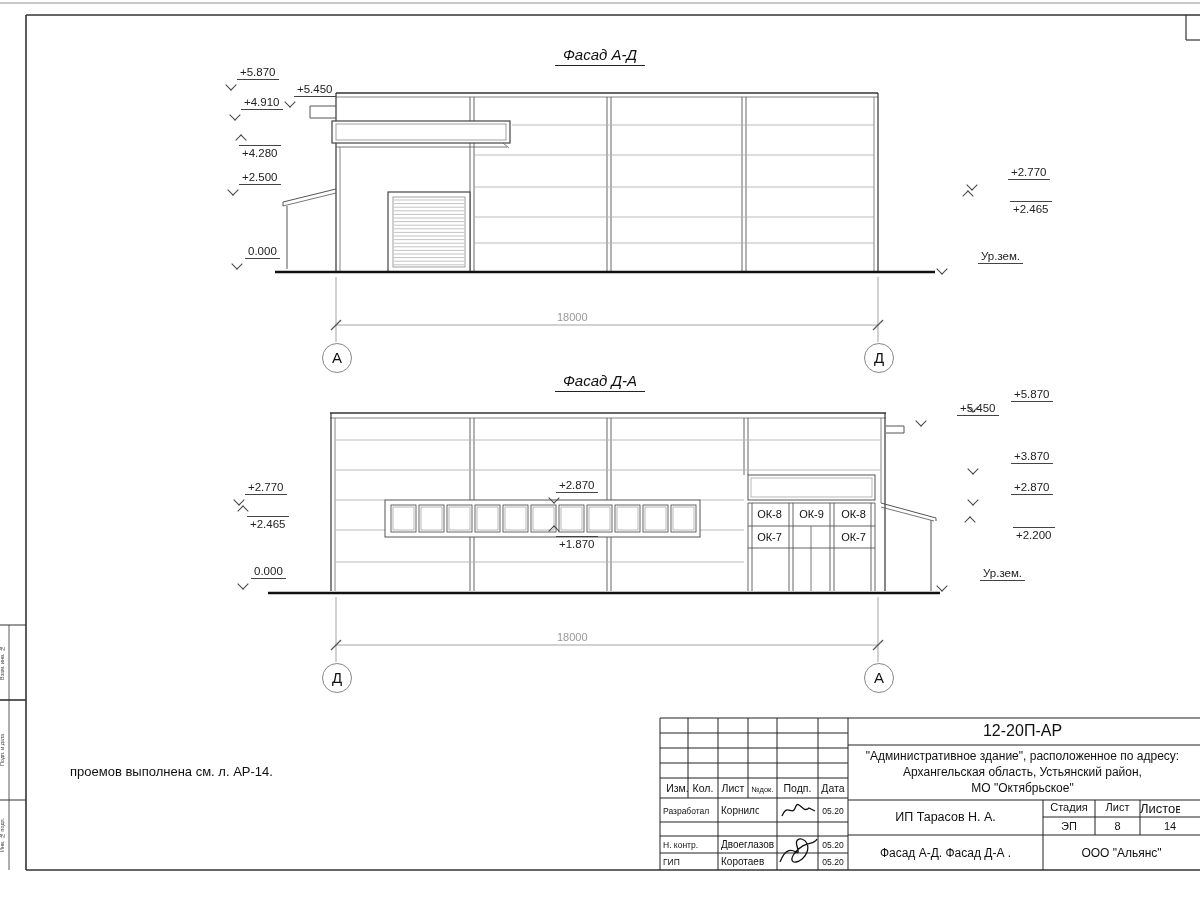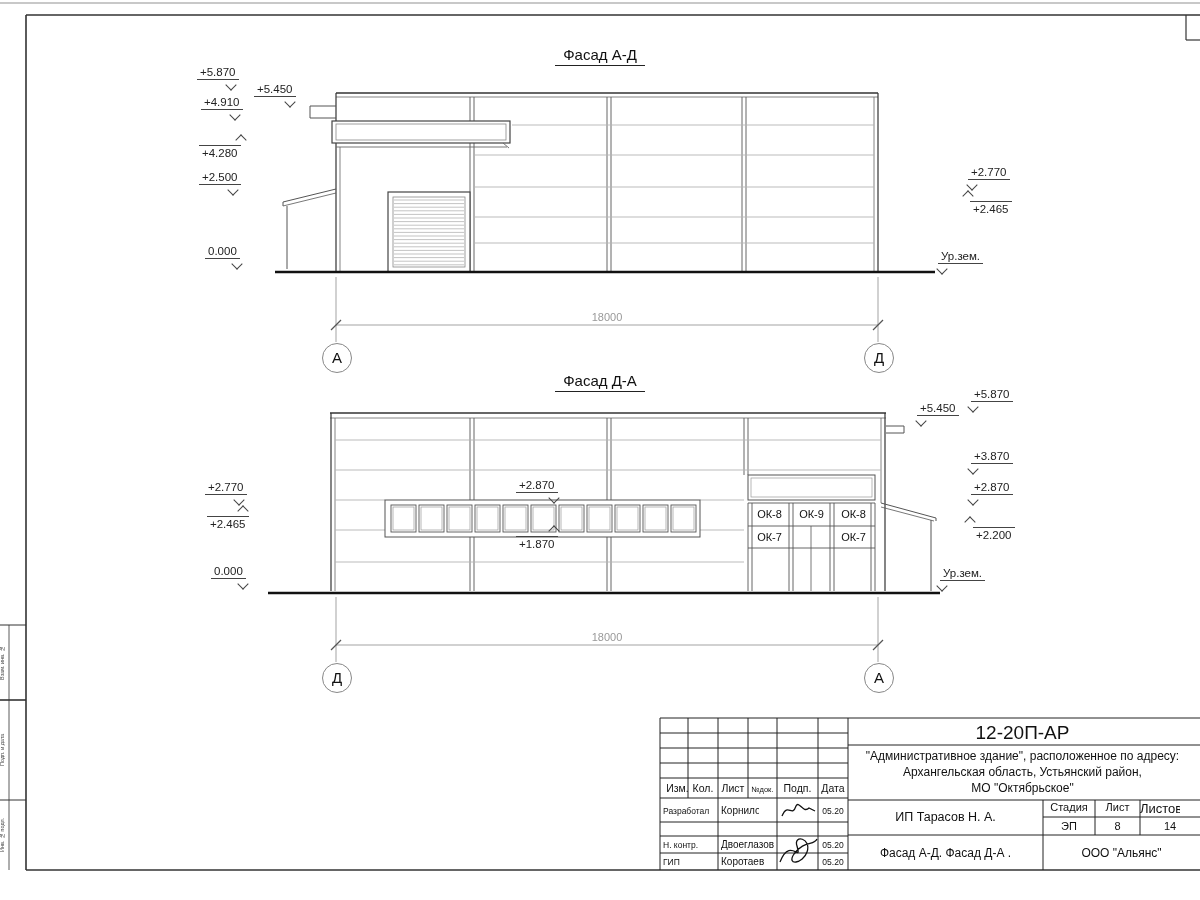"Фасад А-Д" .ftitle { font-style: none -> italic }
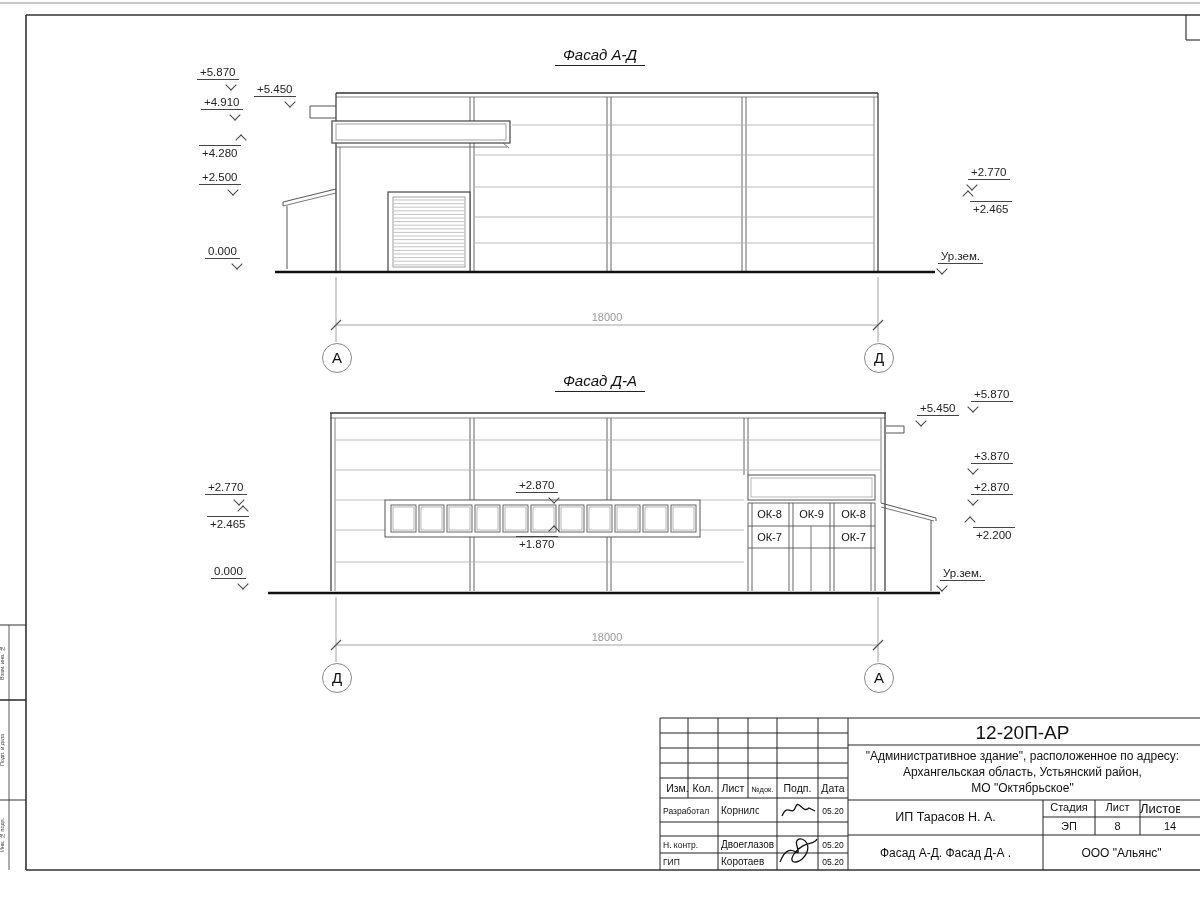"+5.870" .elev .lbl { margin-left: none -> 40px }
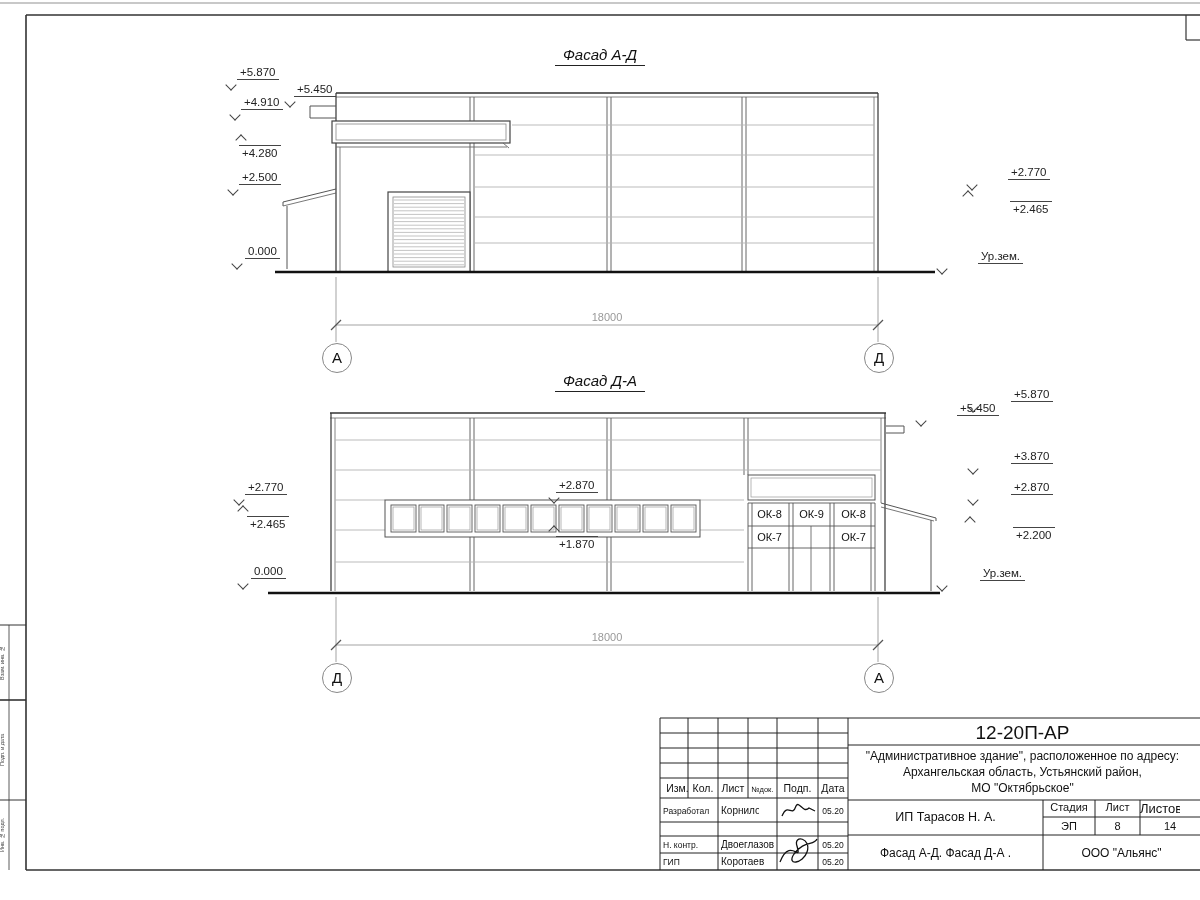"18000" .dimtxt { text-align: center -> left }
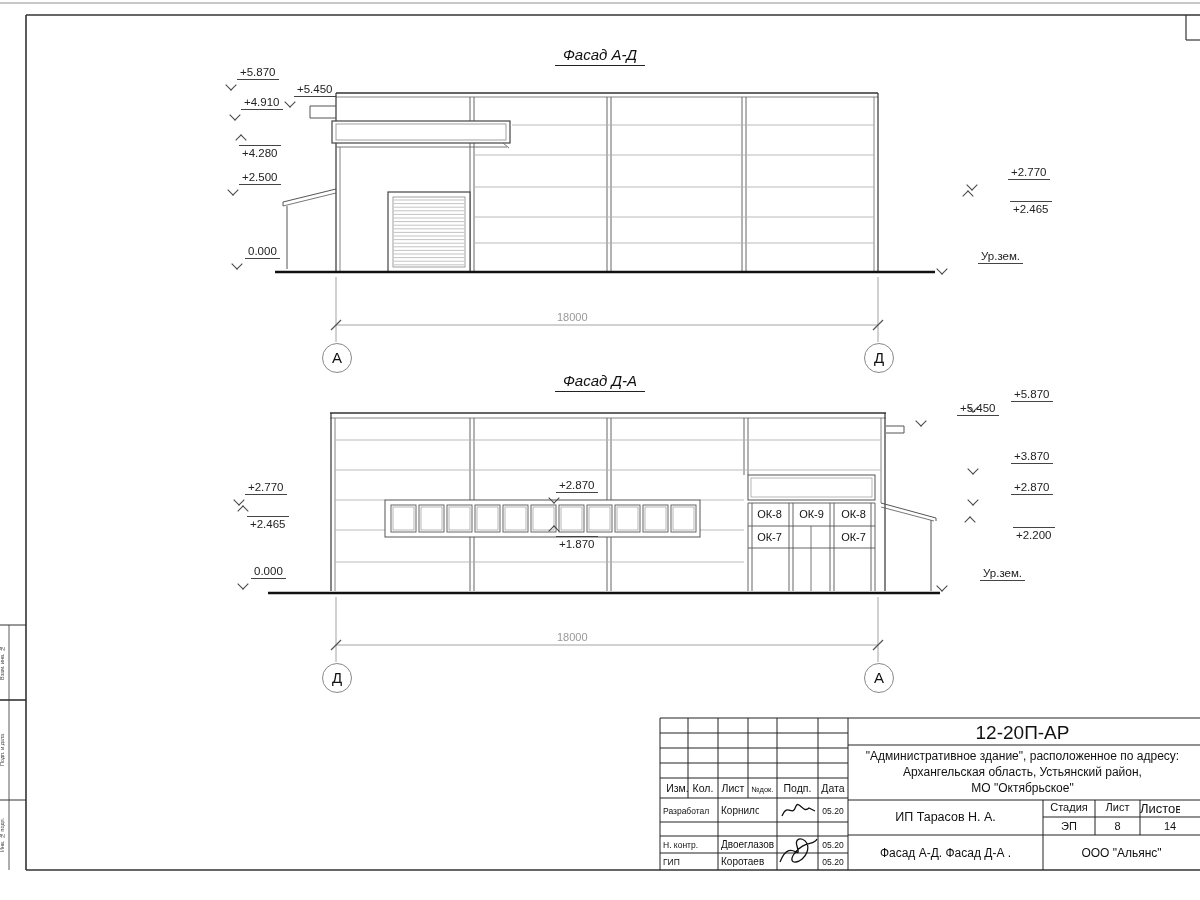"12-20П-АР" div.tb { font-size: 19px -> 16px }
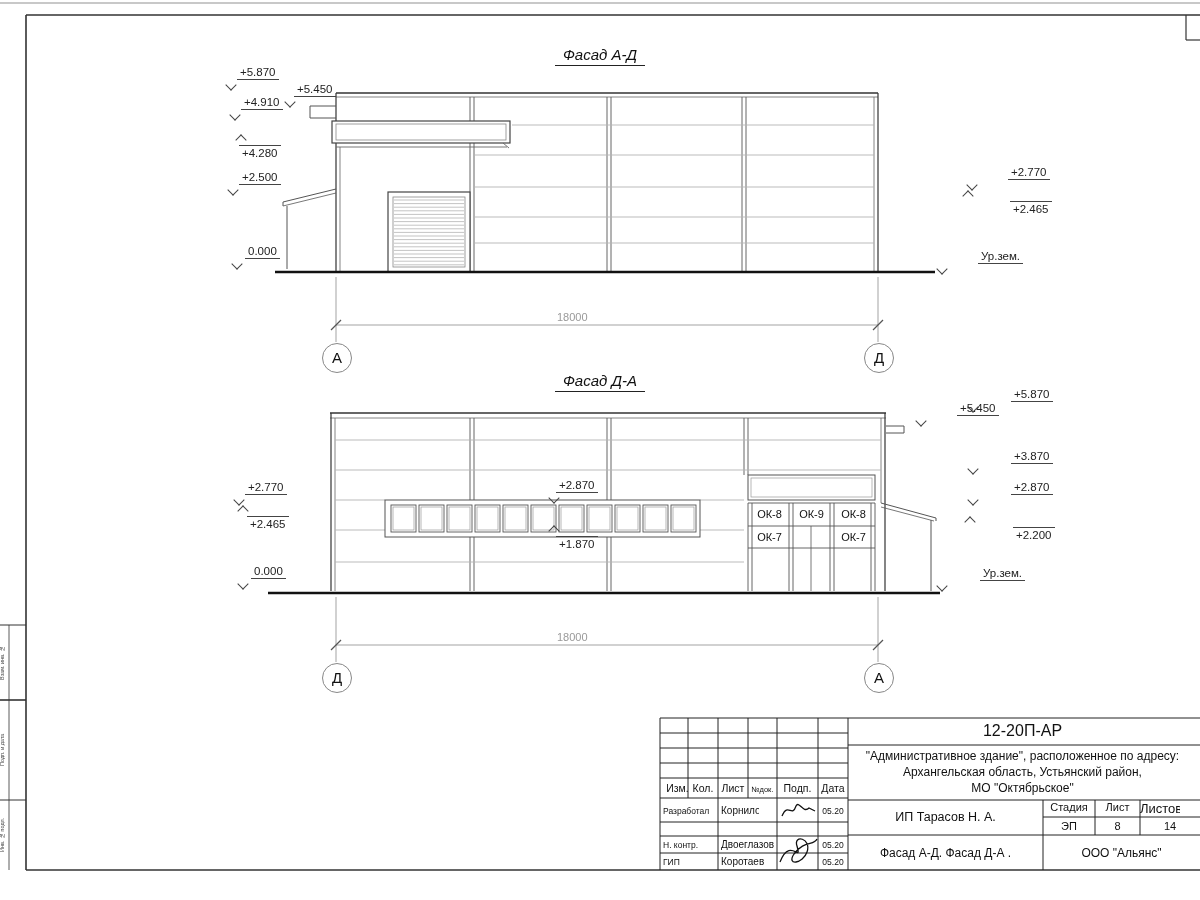"проемов выполнена см. л. АР-14." div.n2 { html: none -> <div>проемов выполнена см. л. АР-14.</div> }
